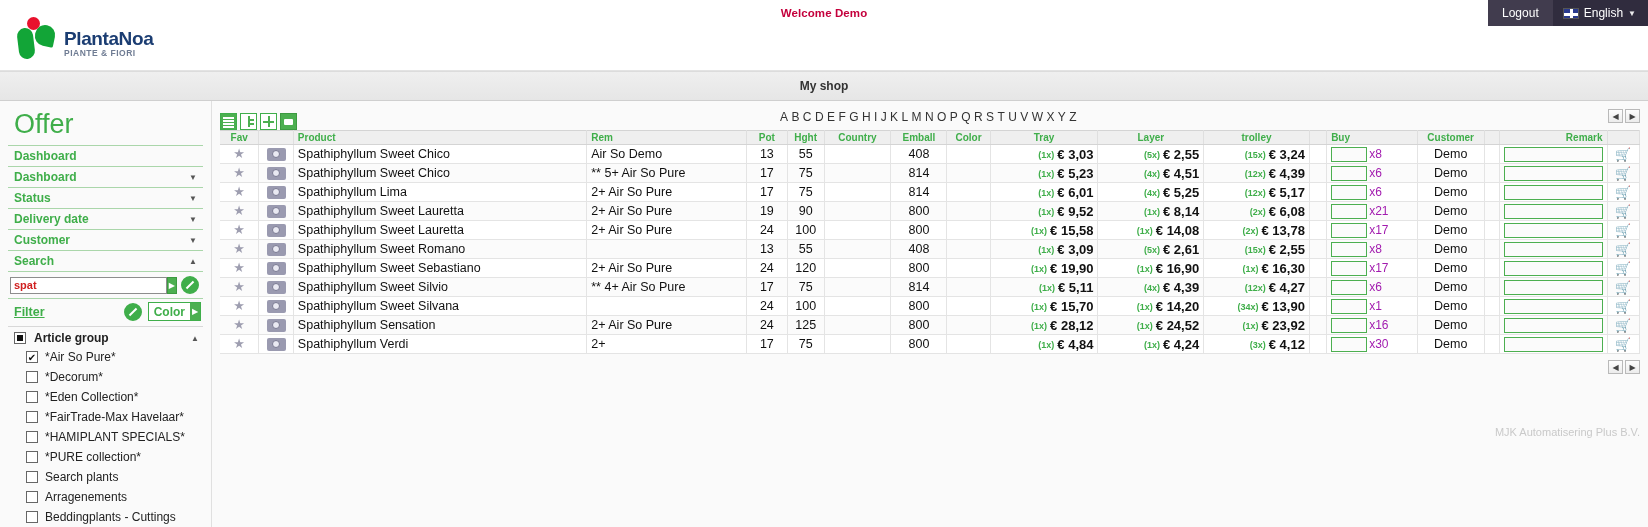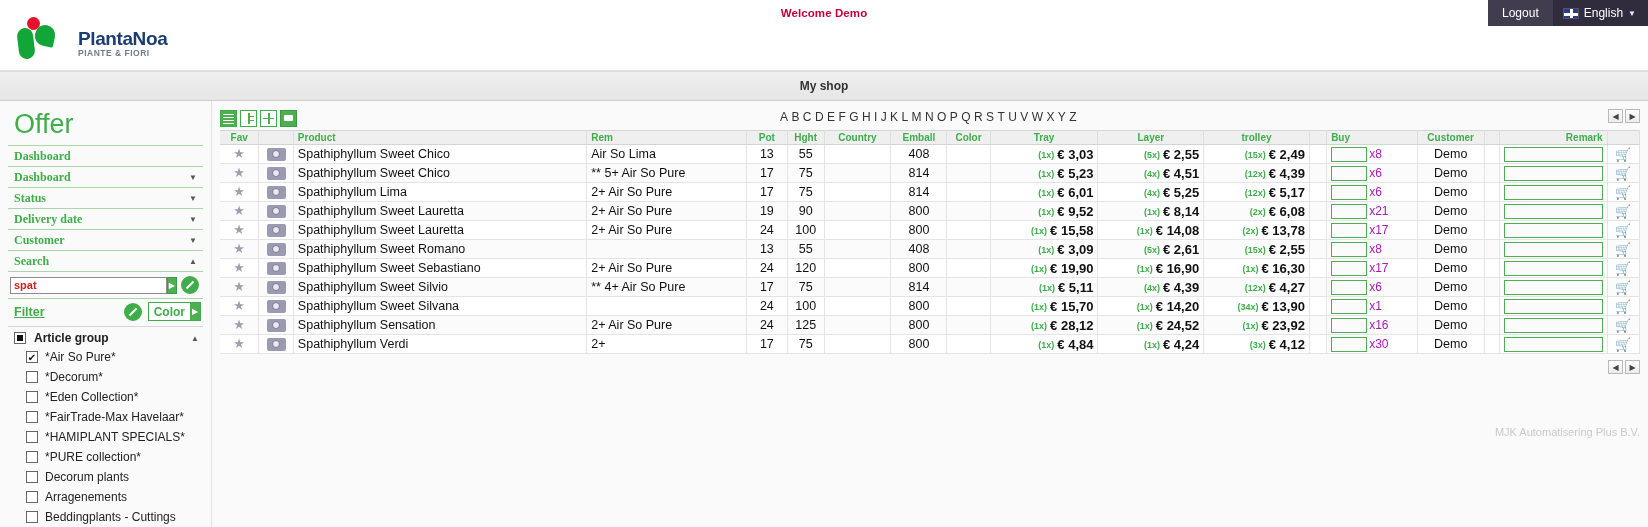"PlantaNoa" .logo-text { margin-left: 18px -> 4px }
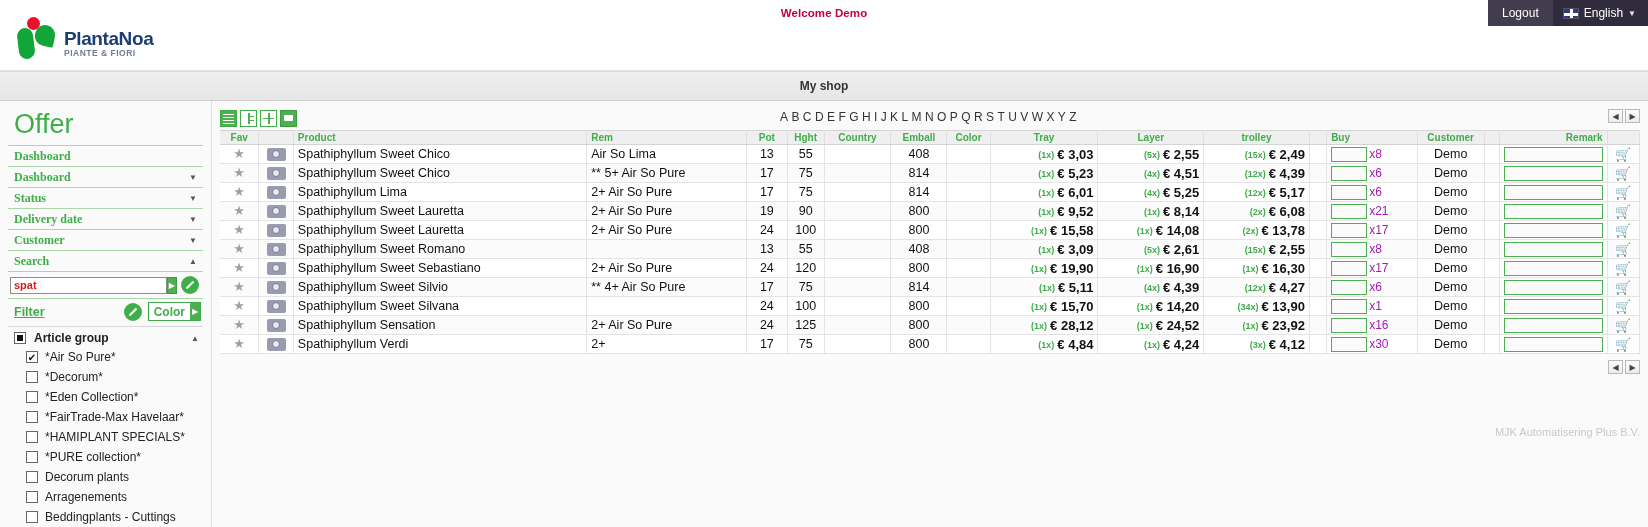"ABCDEFGHIJKLMNOPQRSTUVWXYZ" .toolbar-row { align-items: center -> flex-end }
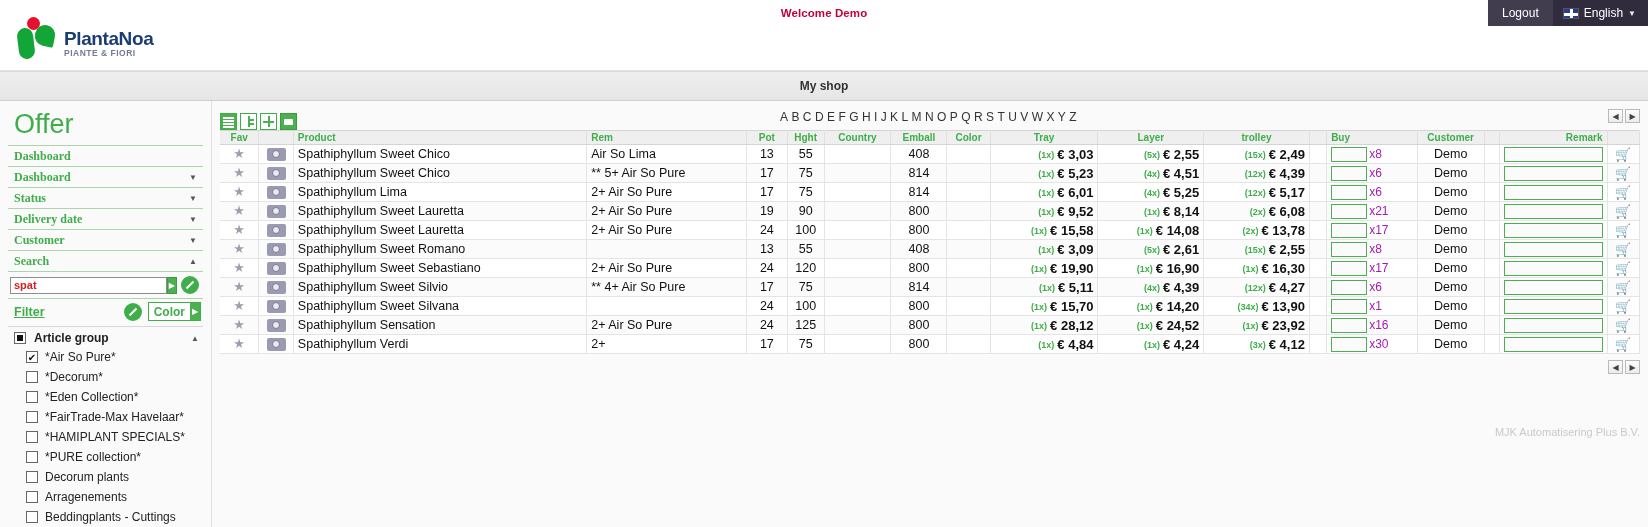"Dashboard" .menu { font-family: Liberation Serif, serif -> none }
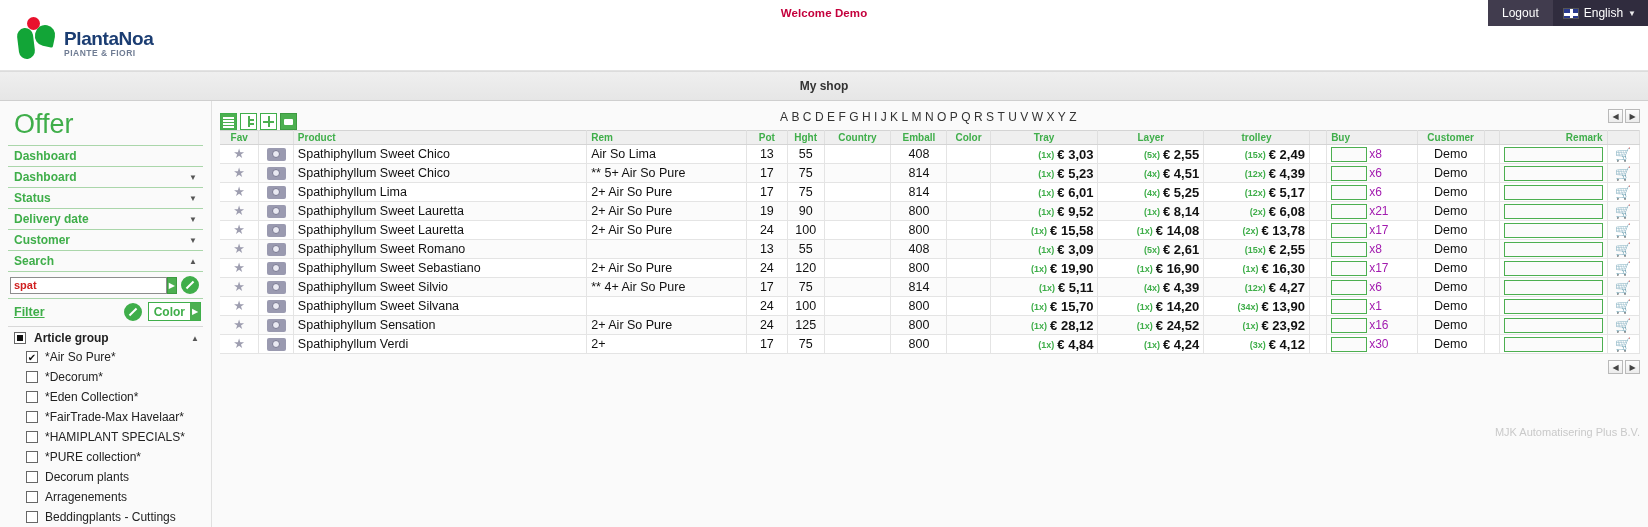"Air So Lima" td { text: Lima -> Demo }
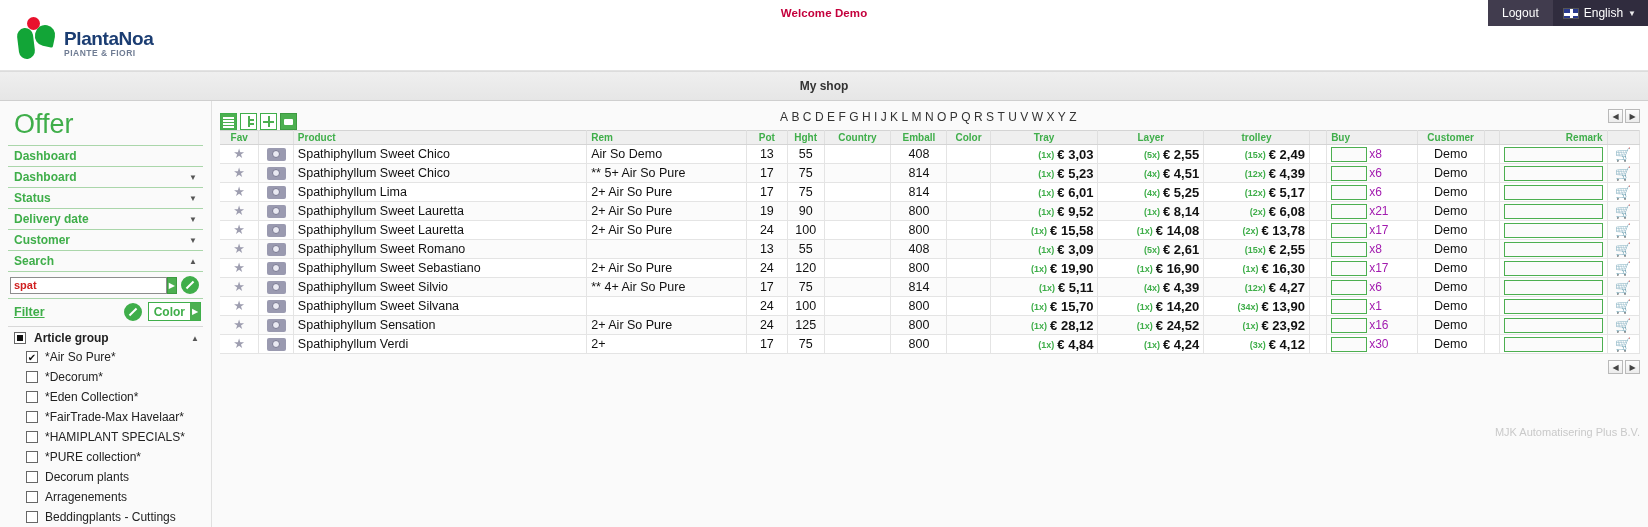"€ 2,49" span.price { text: 2,49 -> 3,24 }
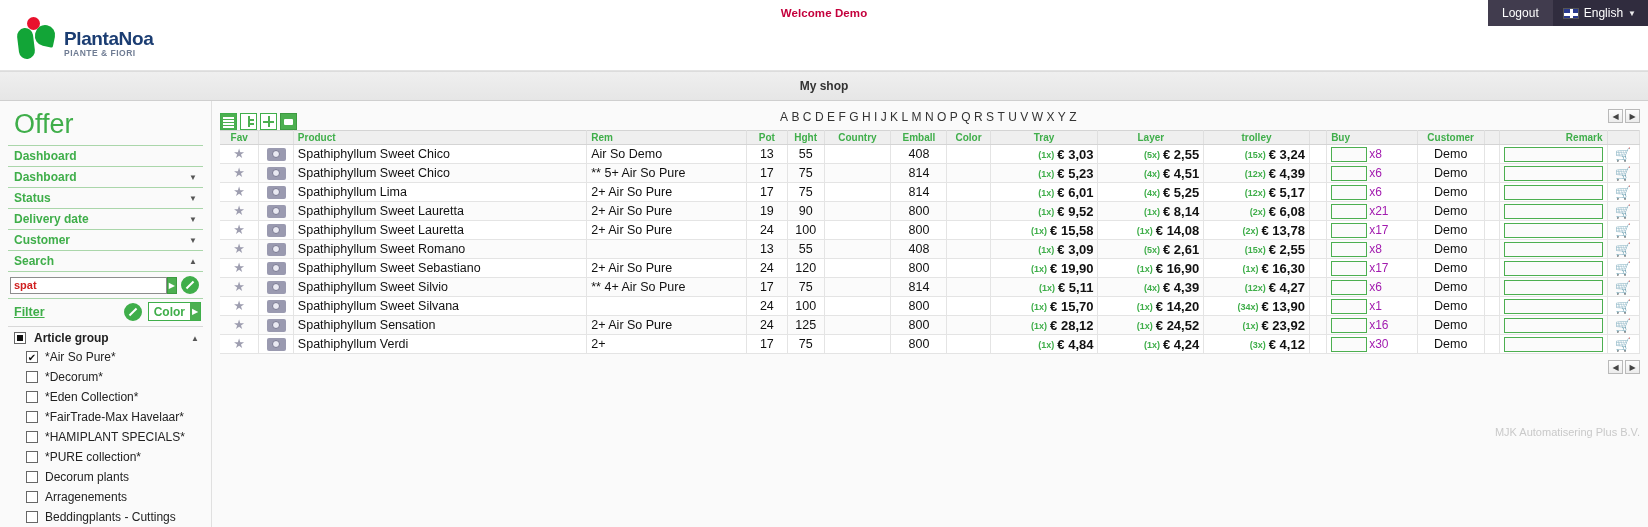"Decorum plants" span { text: Decorum -> Search }
